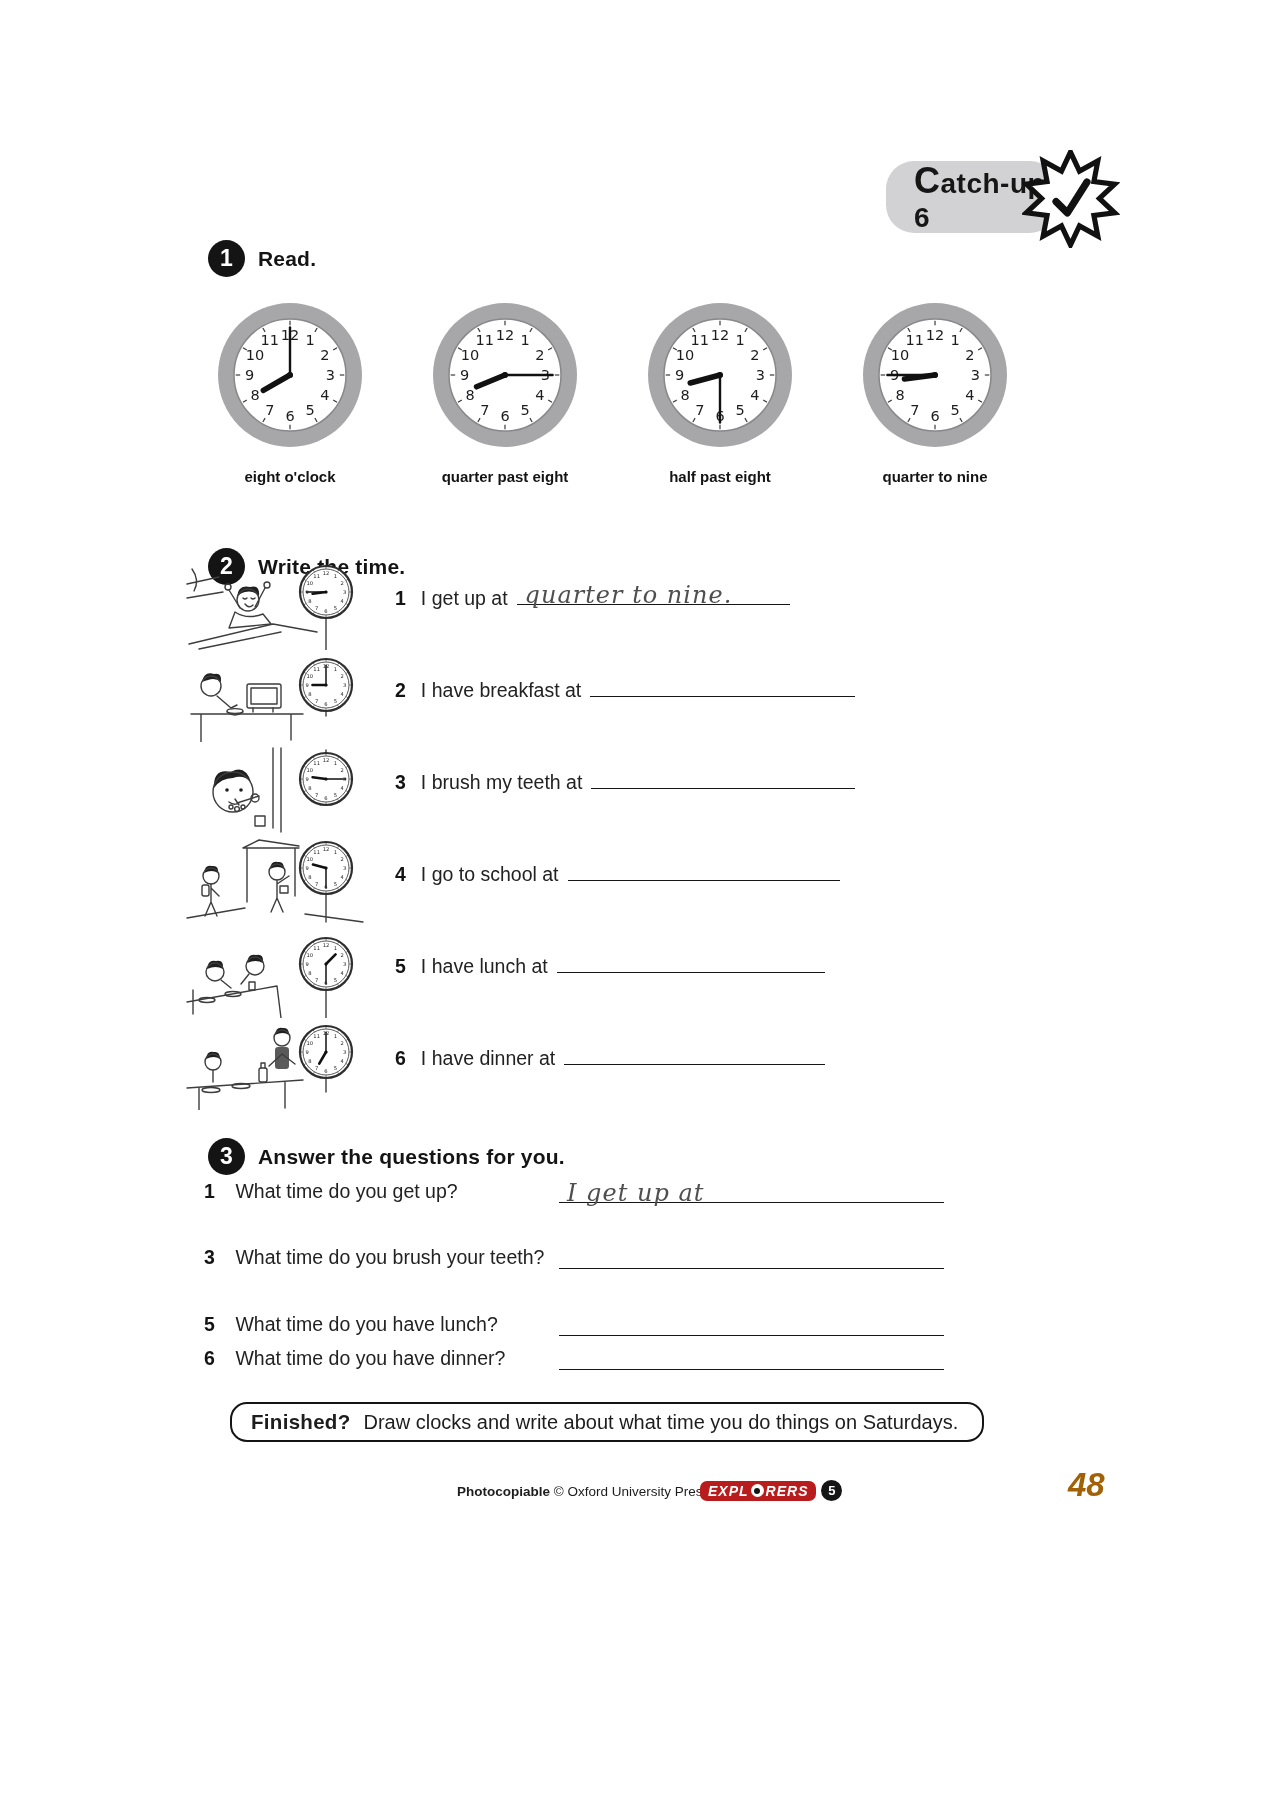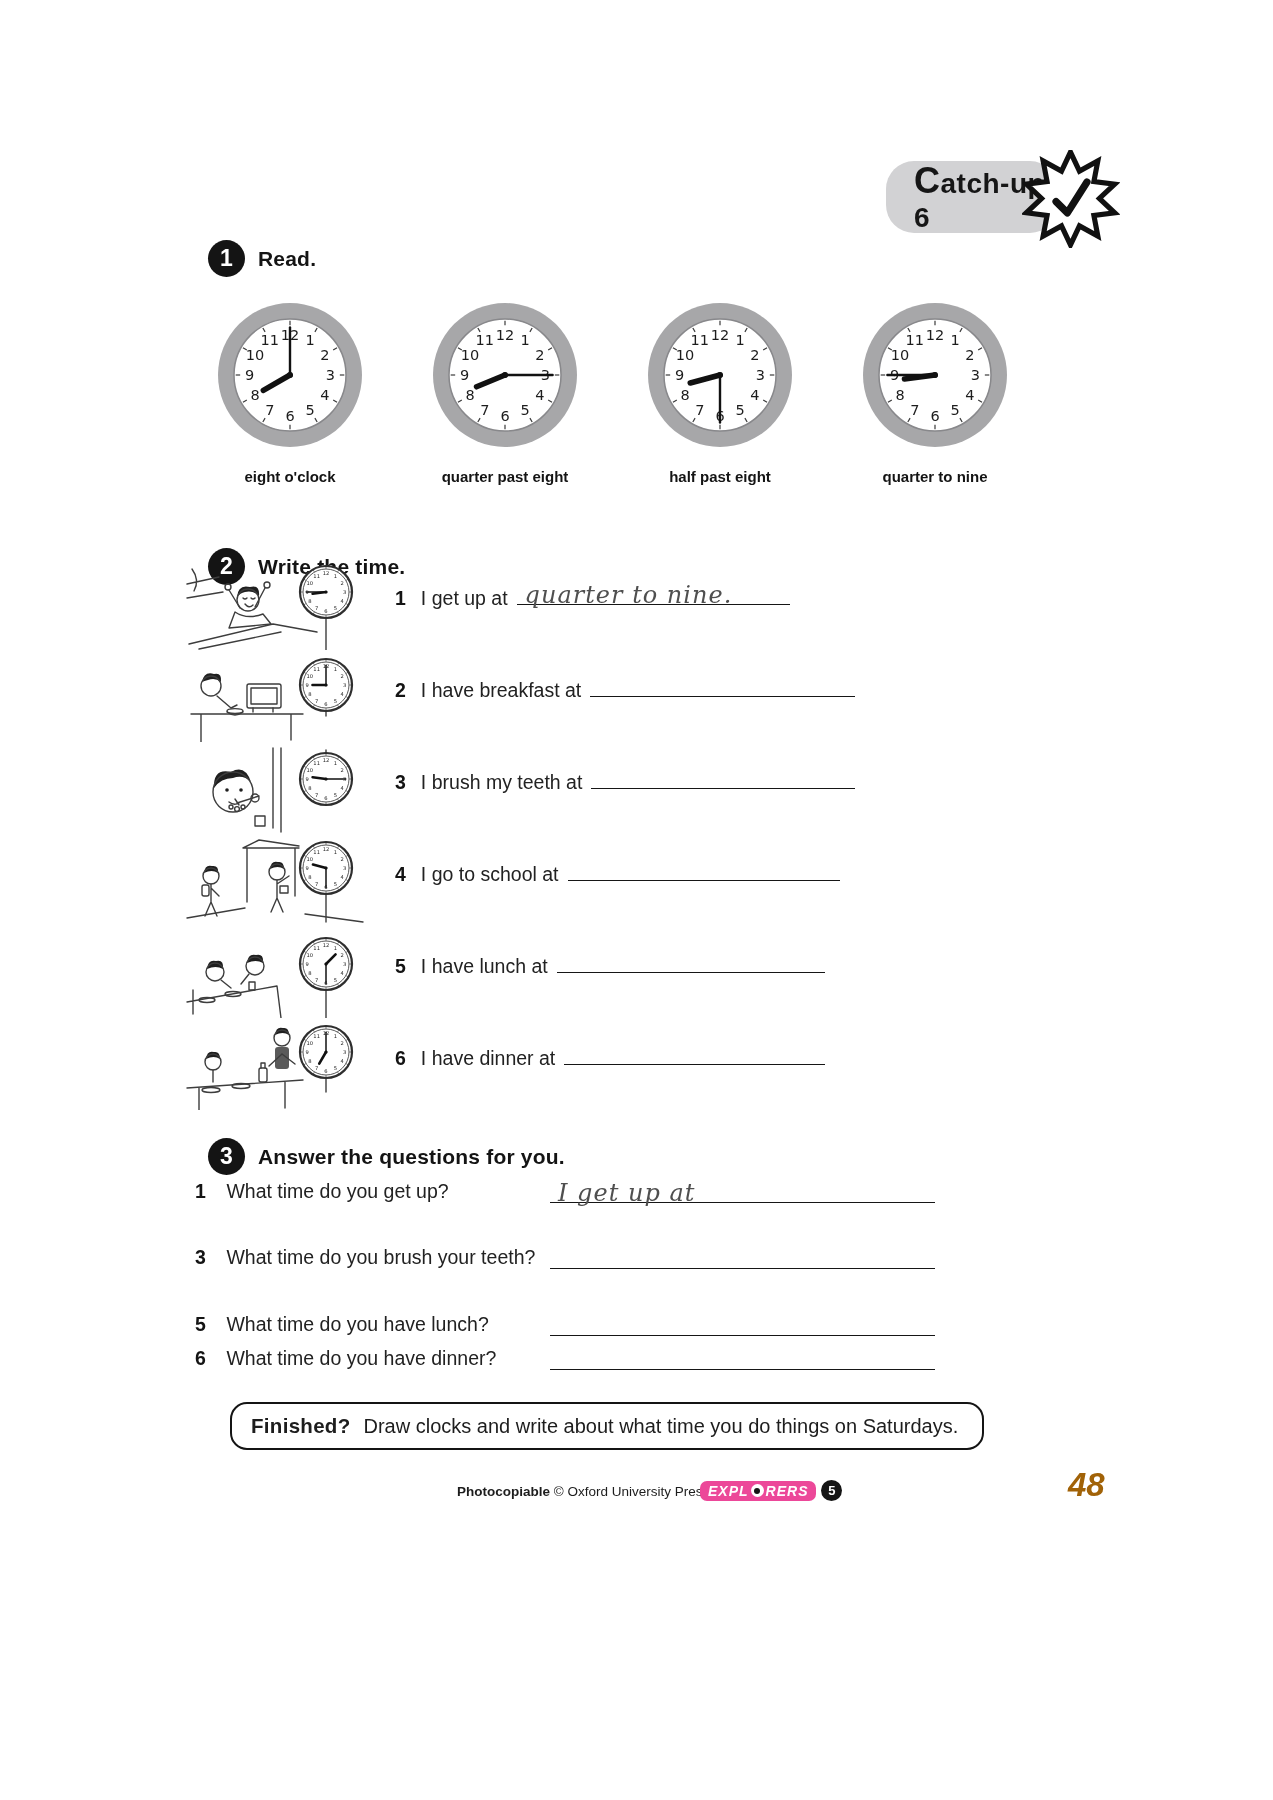"1 What time do you" .q-row { left: 195px -> 204px }
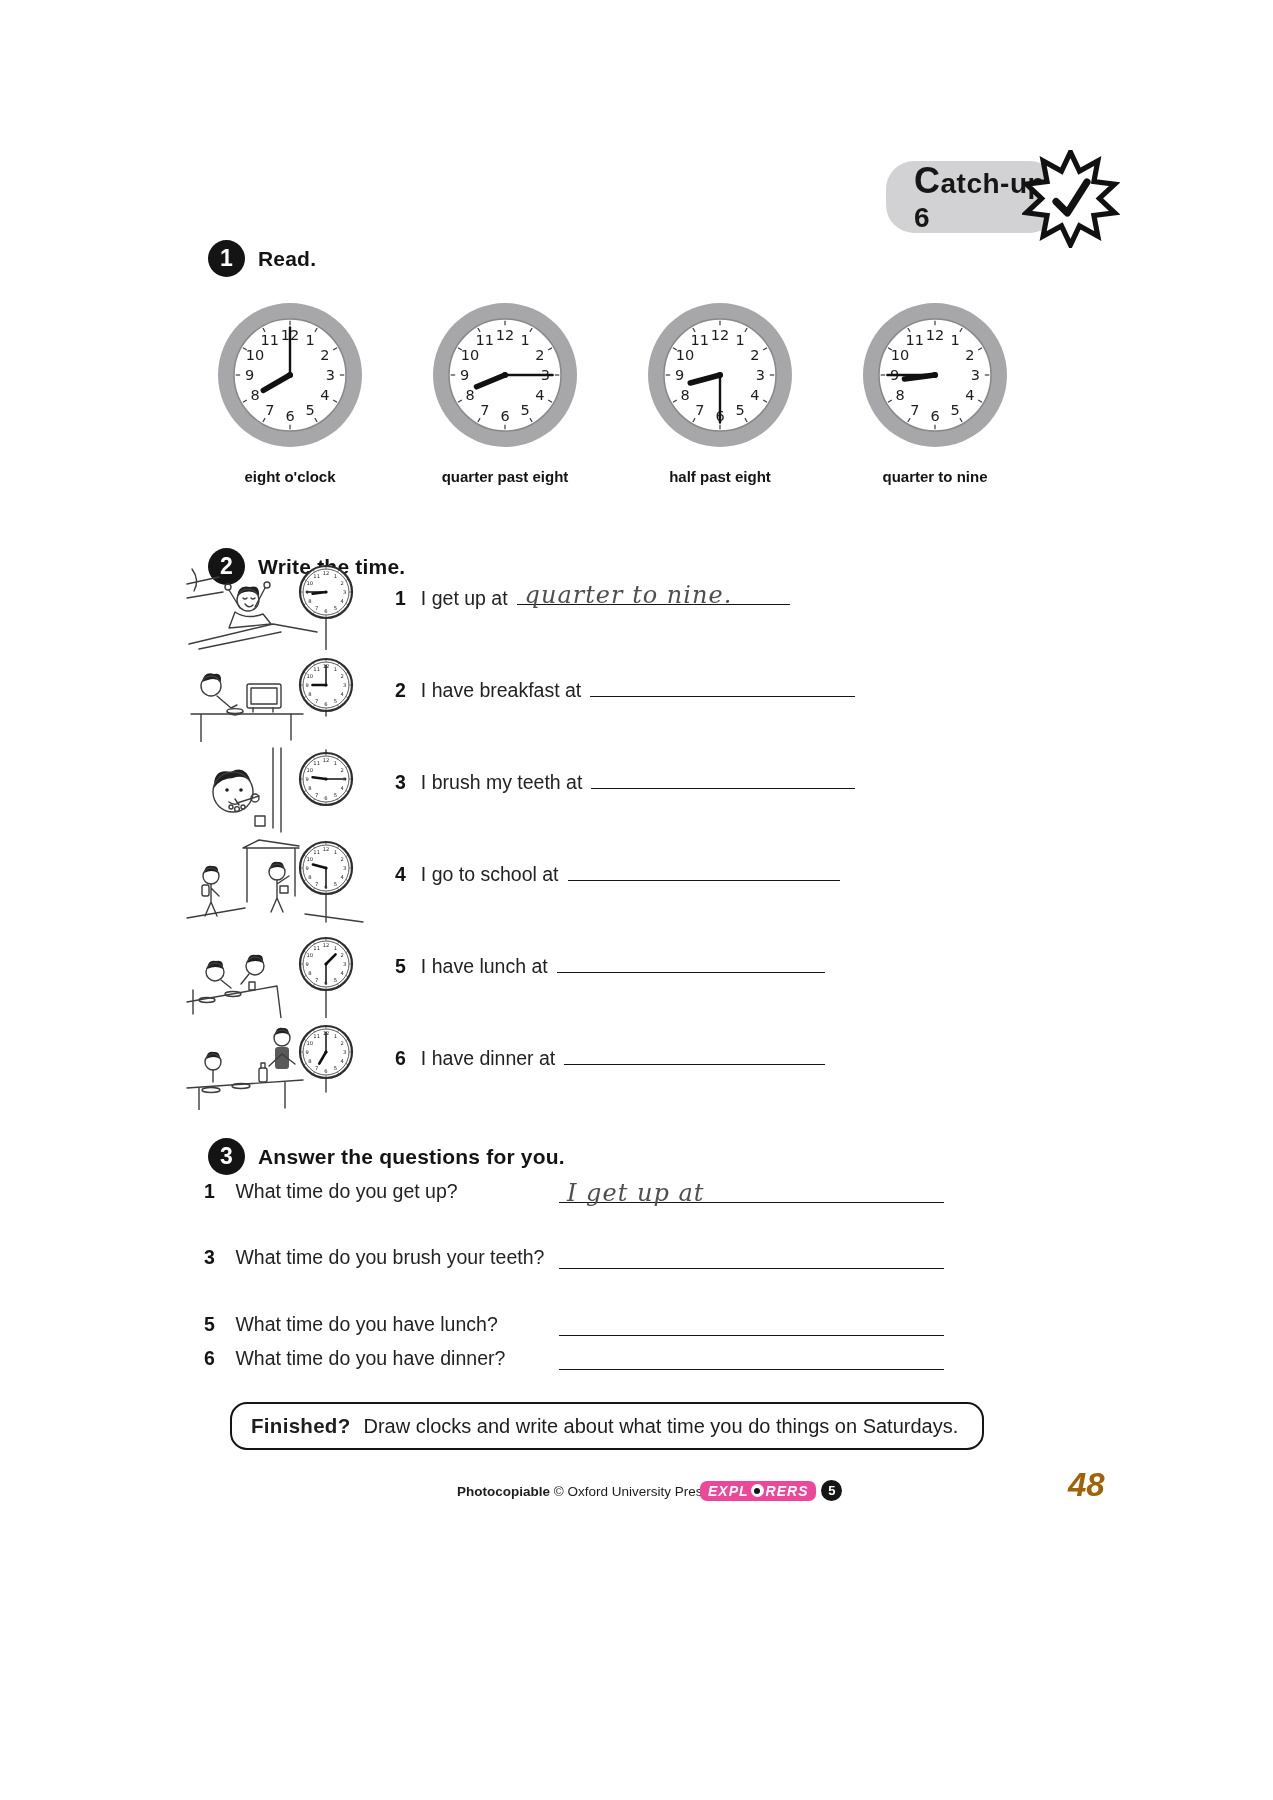"Finished?" .finished { height: 48px -> 40px }
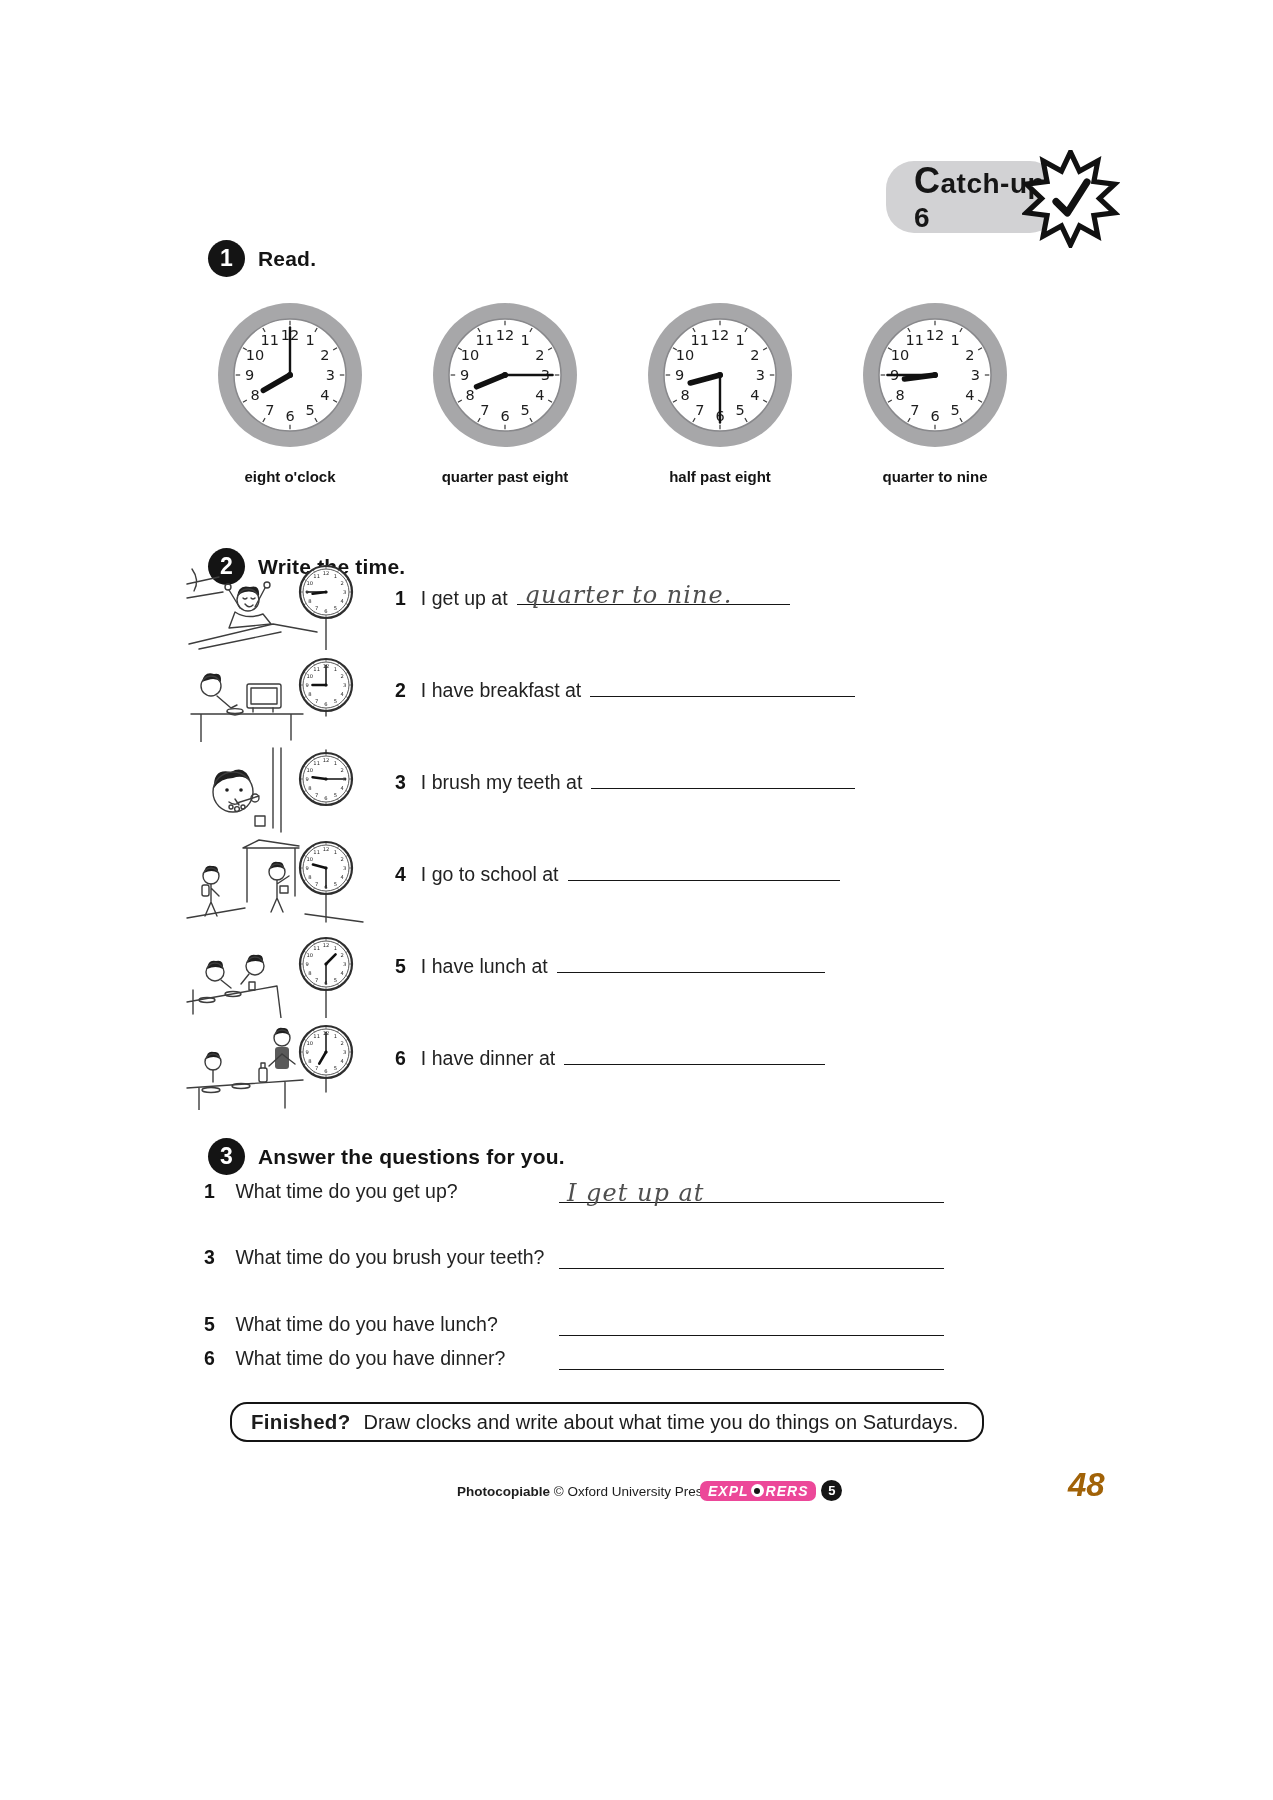"EXPL" .logo-rect { background: #ec4899 -> #b91c1c }
